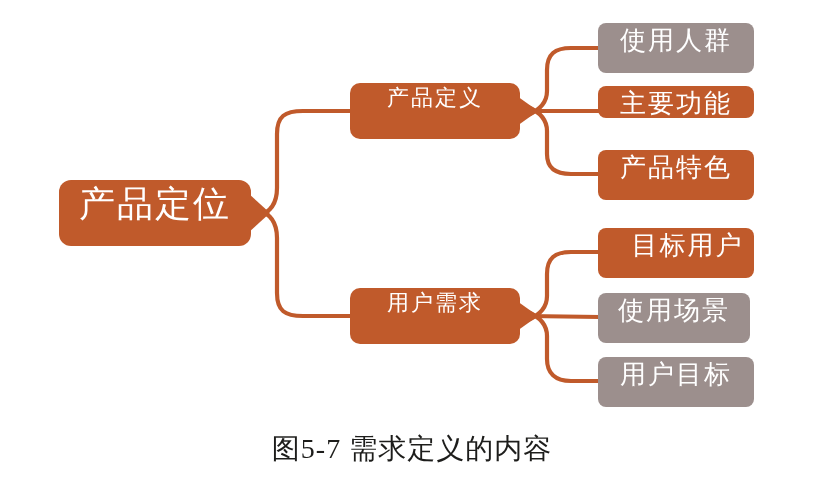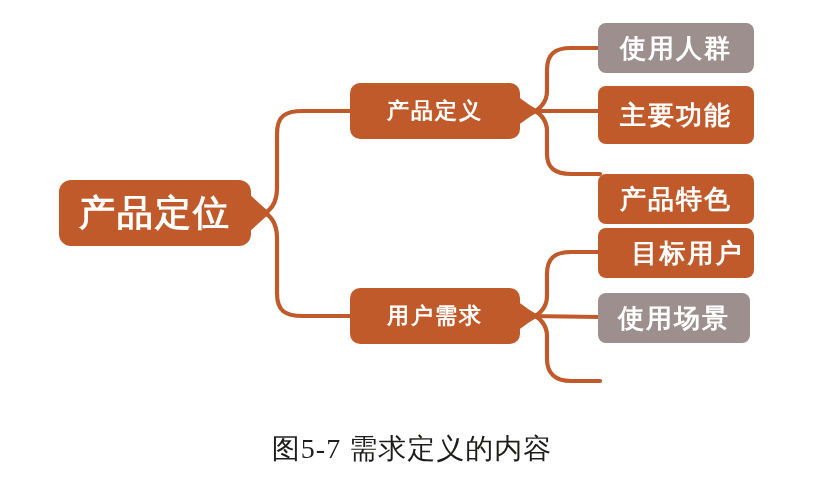"使用人群" .node { align-items: center -> none; font-weight: 700 -> 400 }
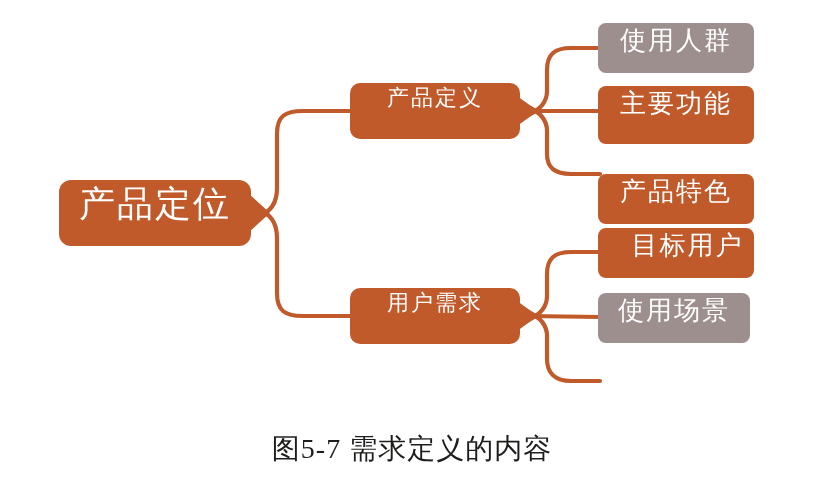"主要功能" div.node { height: 58px -> 32px }
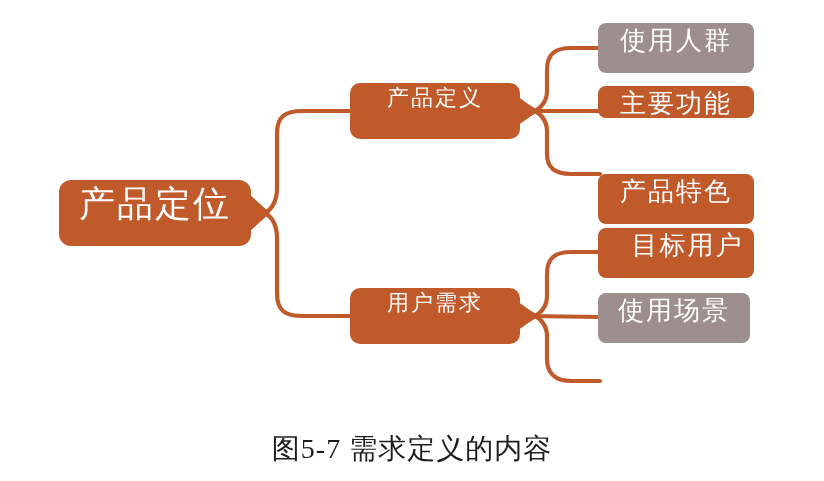"产品特色" div.node { margin-top: 24px -> none }
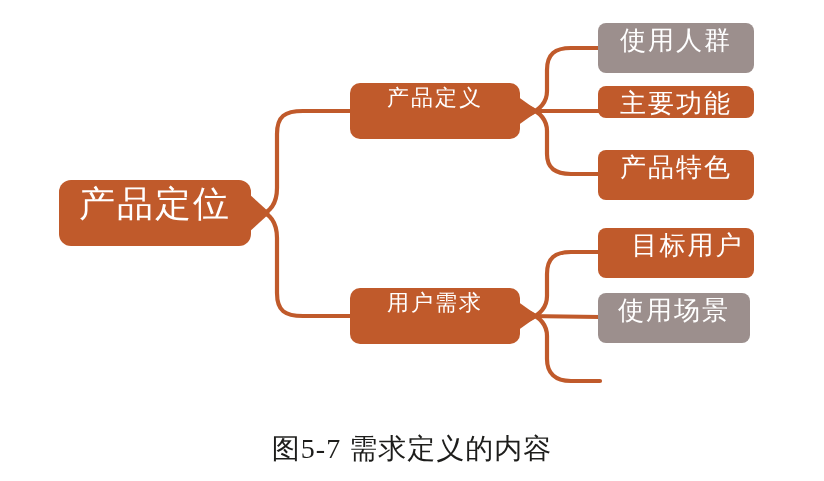"用户目标" div.node { html: none -> <div> <span>用户目标</span> </div> }
